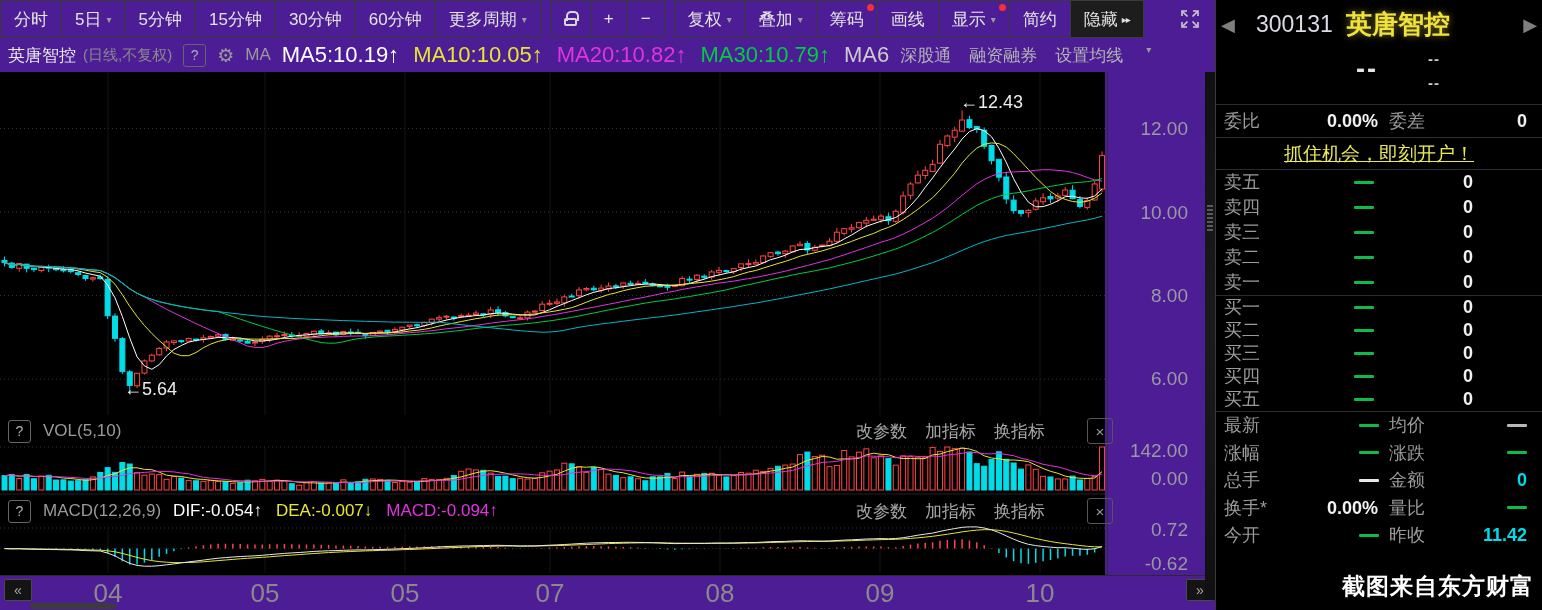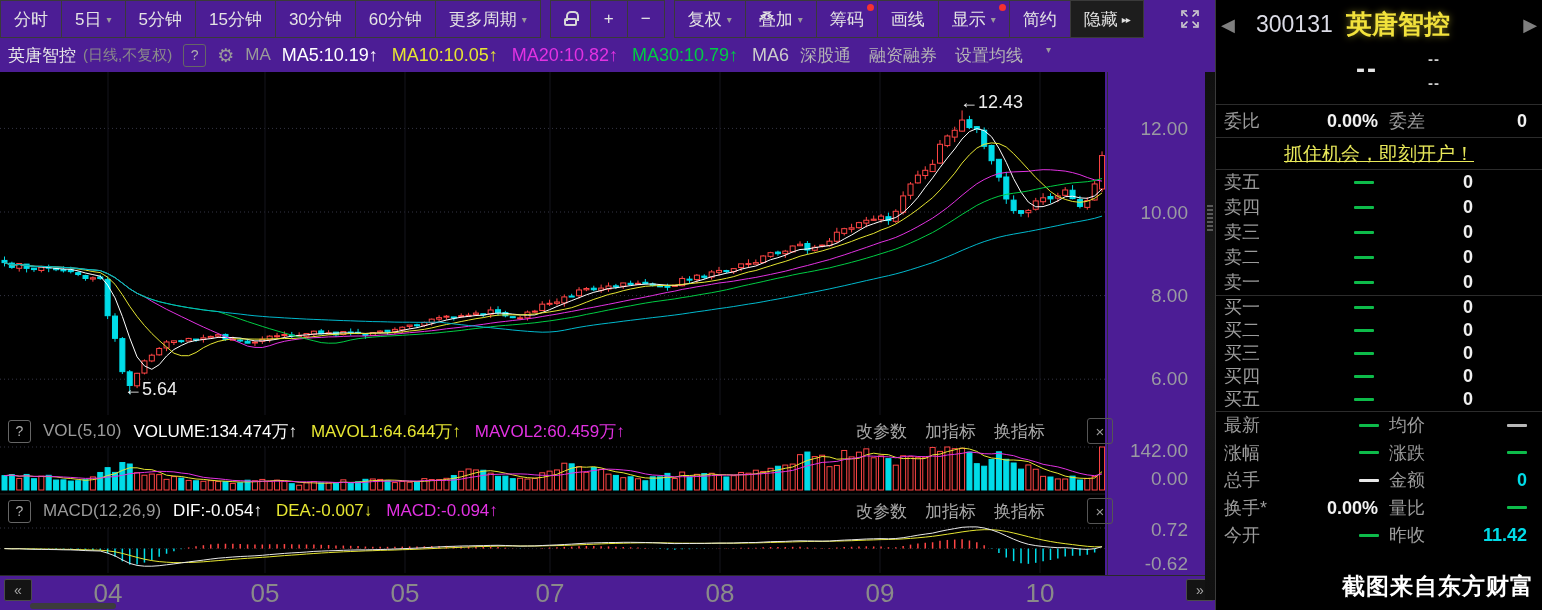"MA5:10.19↑" .ma-item { font-size: 18px -> 22px }
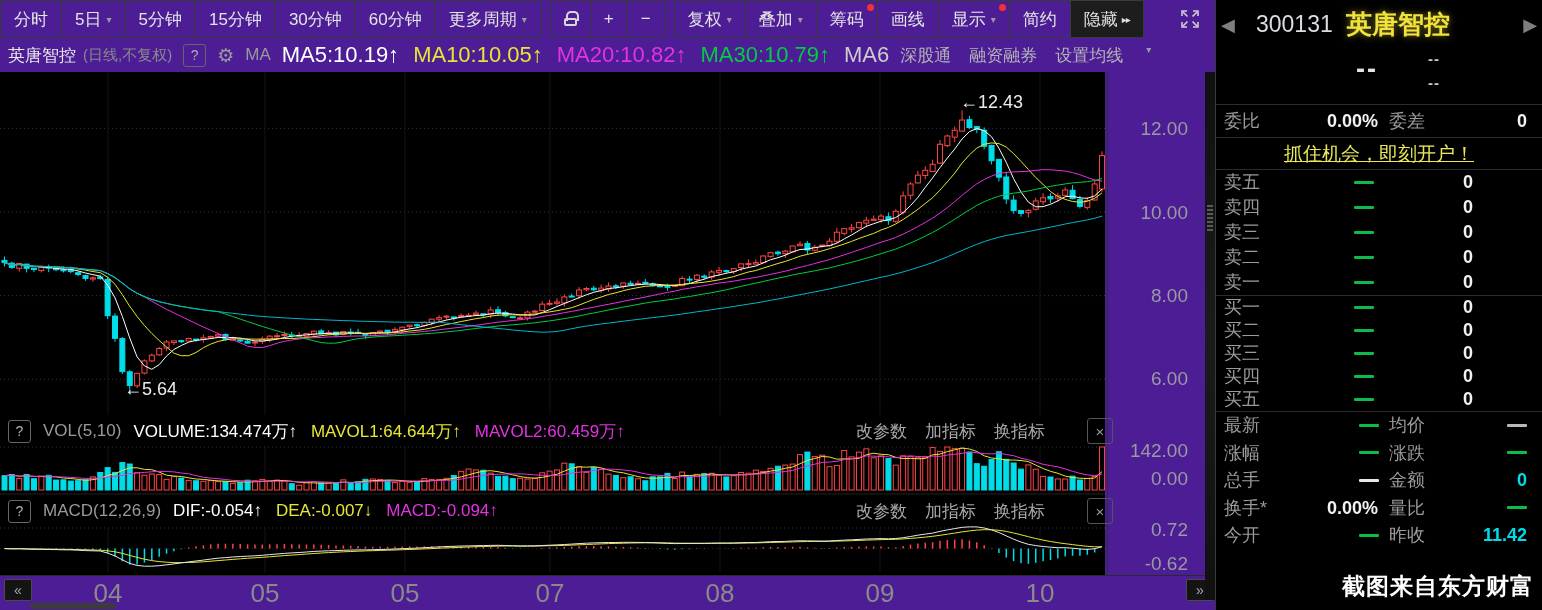"VOLUME:134.474万↑" span { html: <span> <span>VOLUME:134.474万↑</span> <span>MAVOL1:64.644万↑</span> <span>MAVOL2:60.459万↑</span> </span> -> none }
